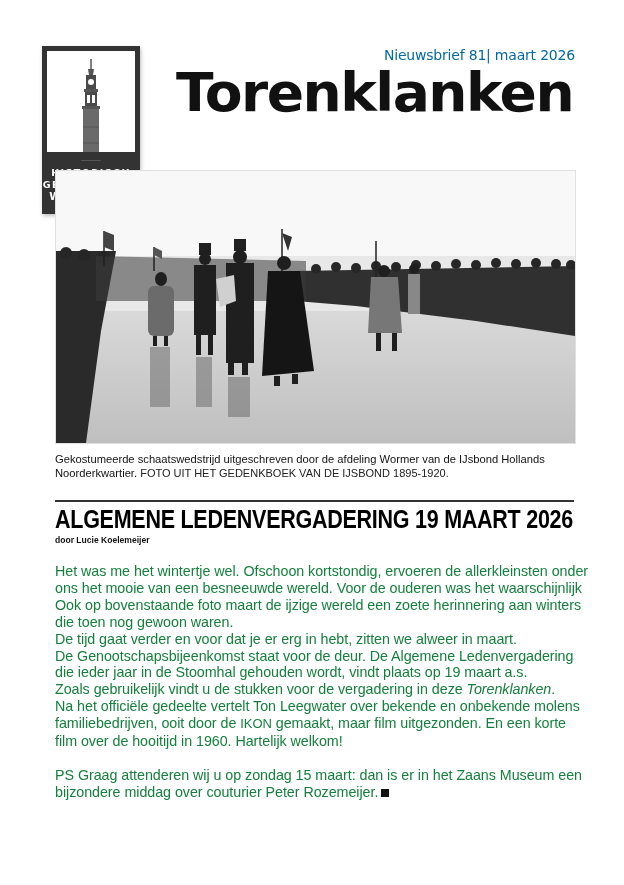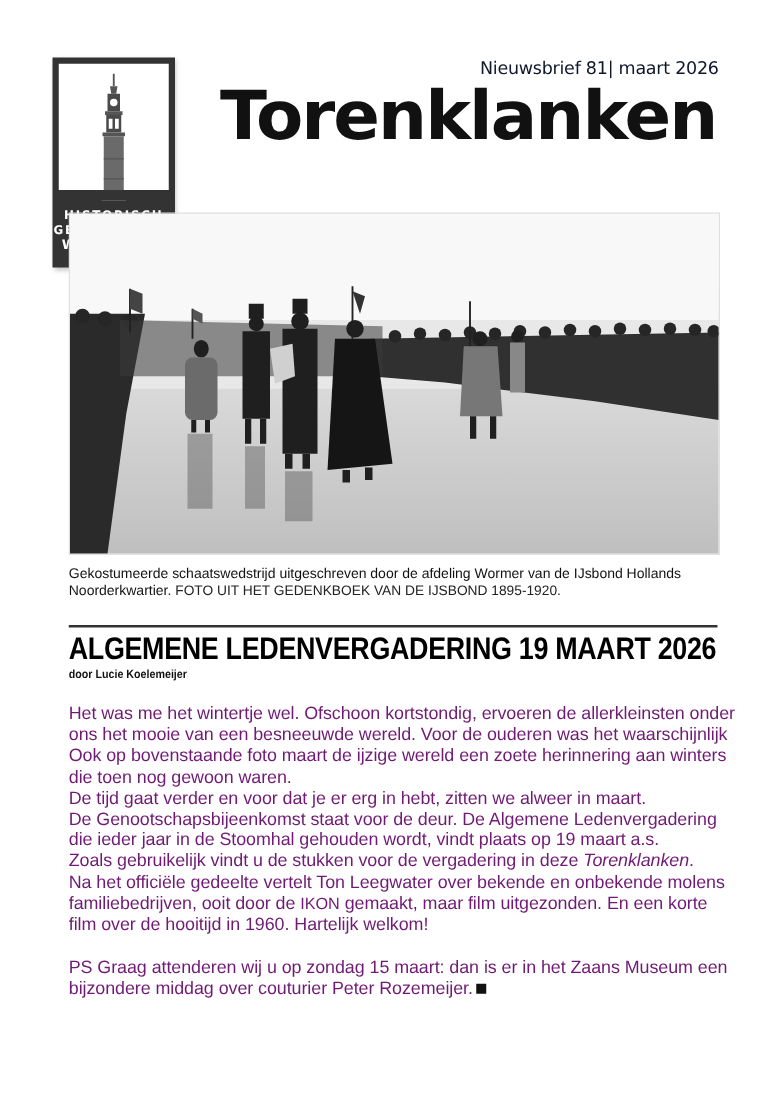"Nieuwsbrief 81| maart 2026" .issue { color: #0f172a -> #0369a1 }
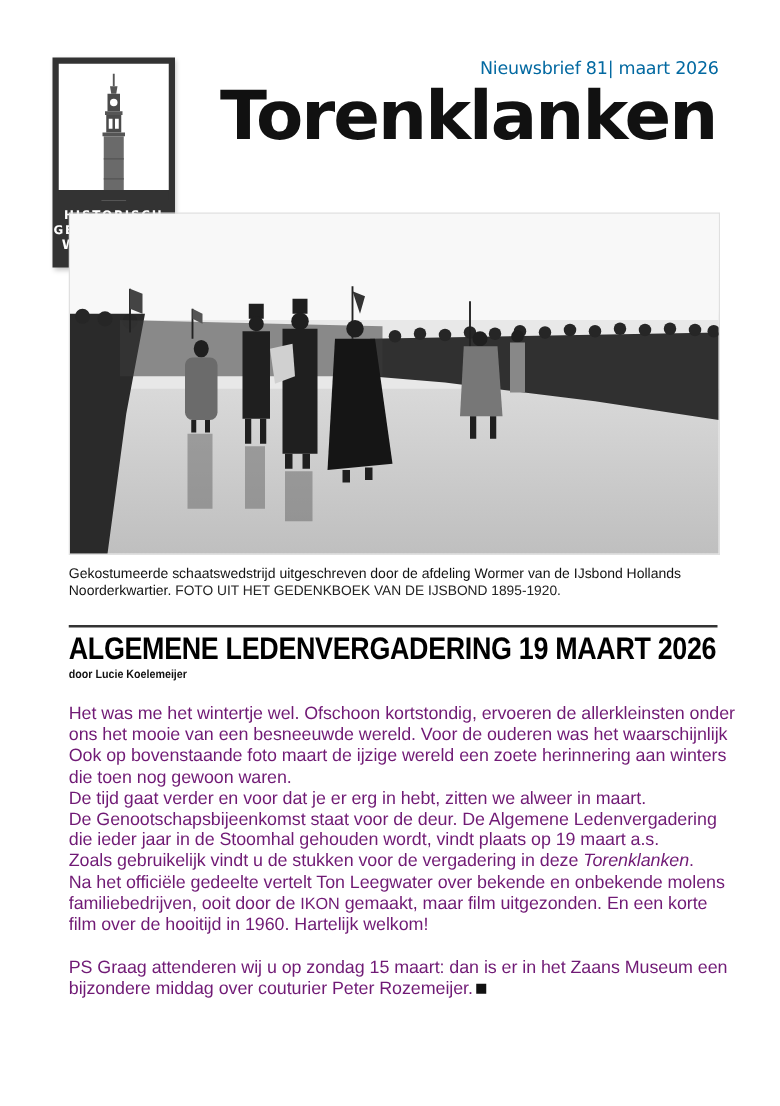"Het was me het wintertje" .body { color: #701a75 -> #15803d }
